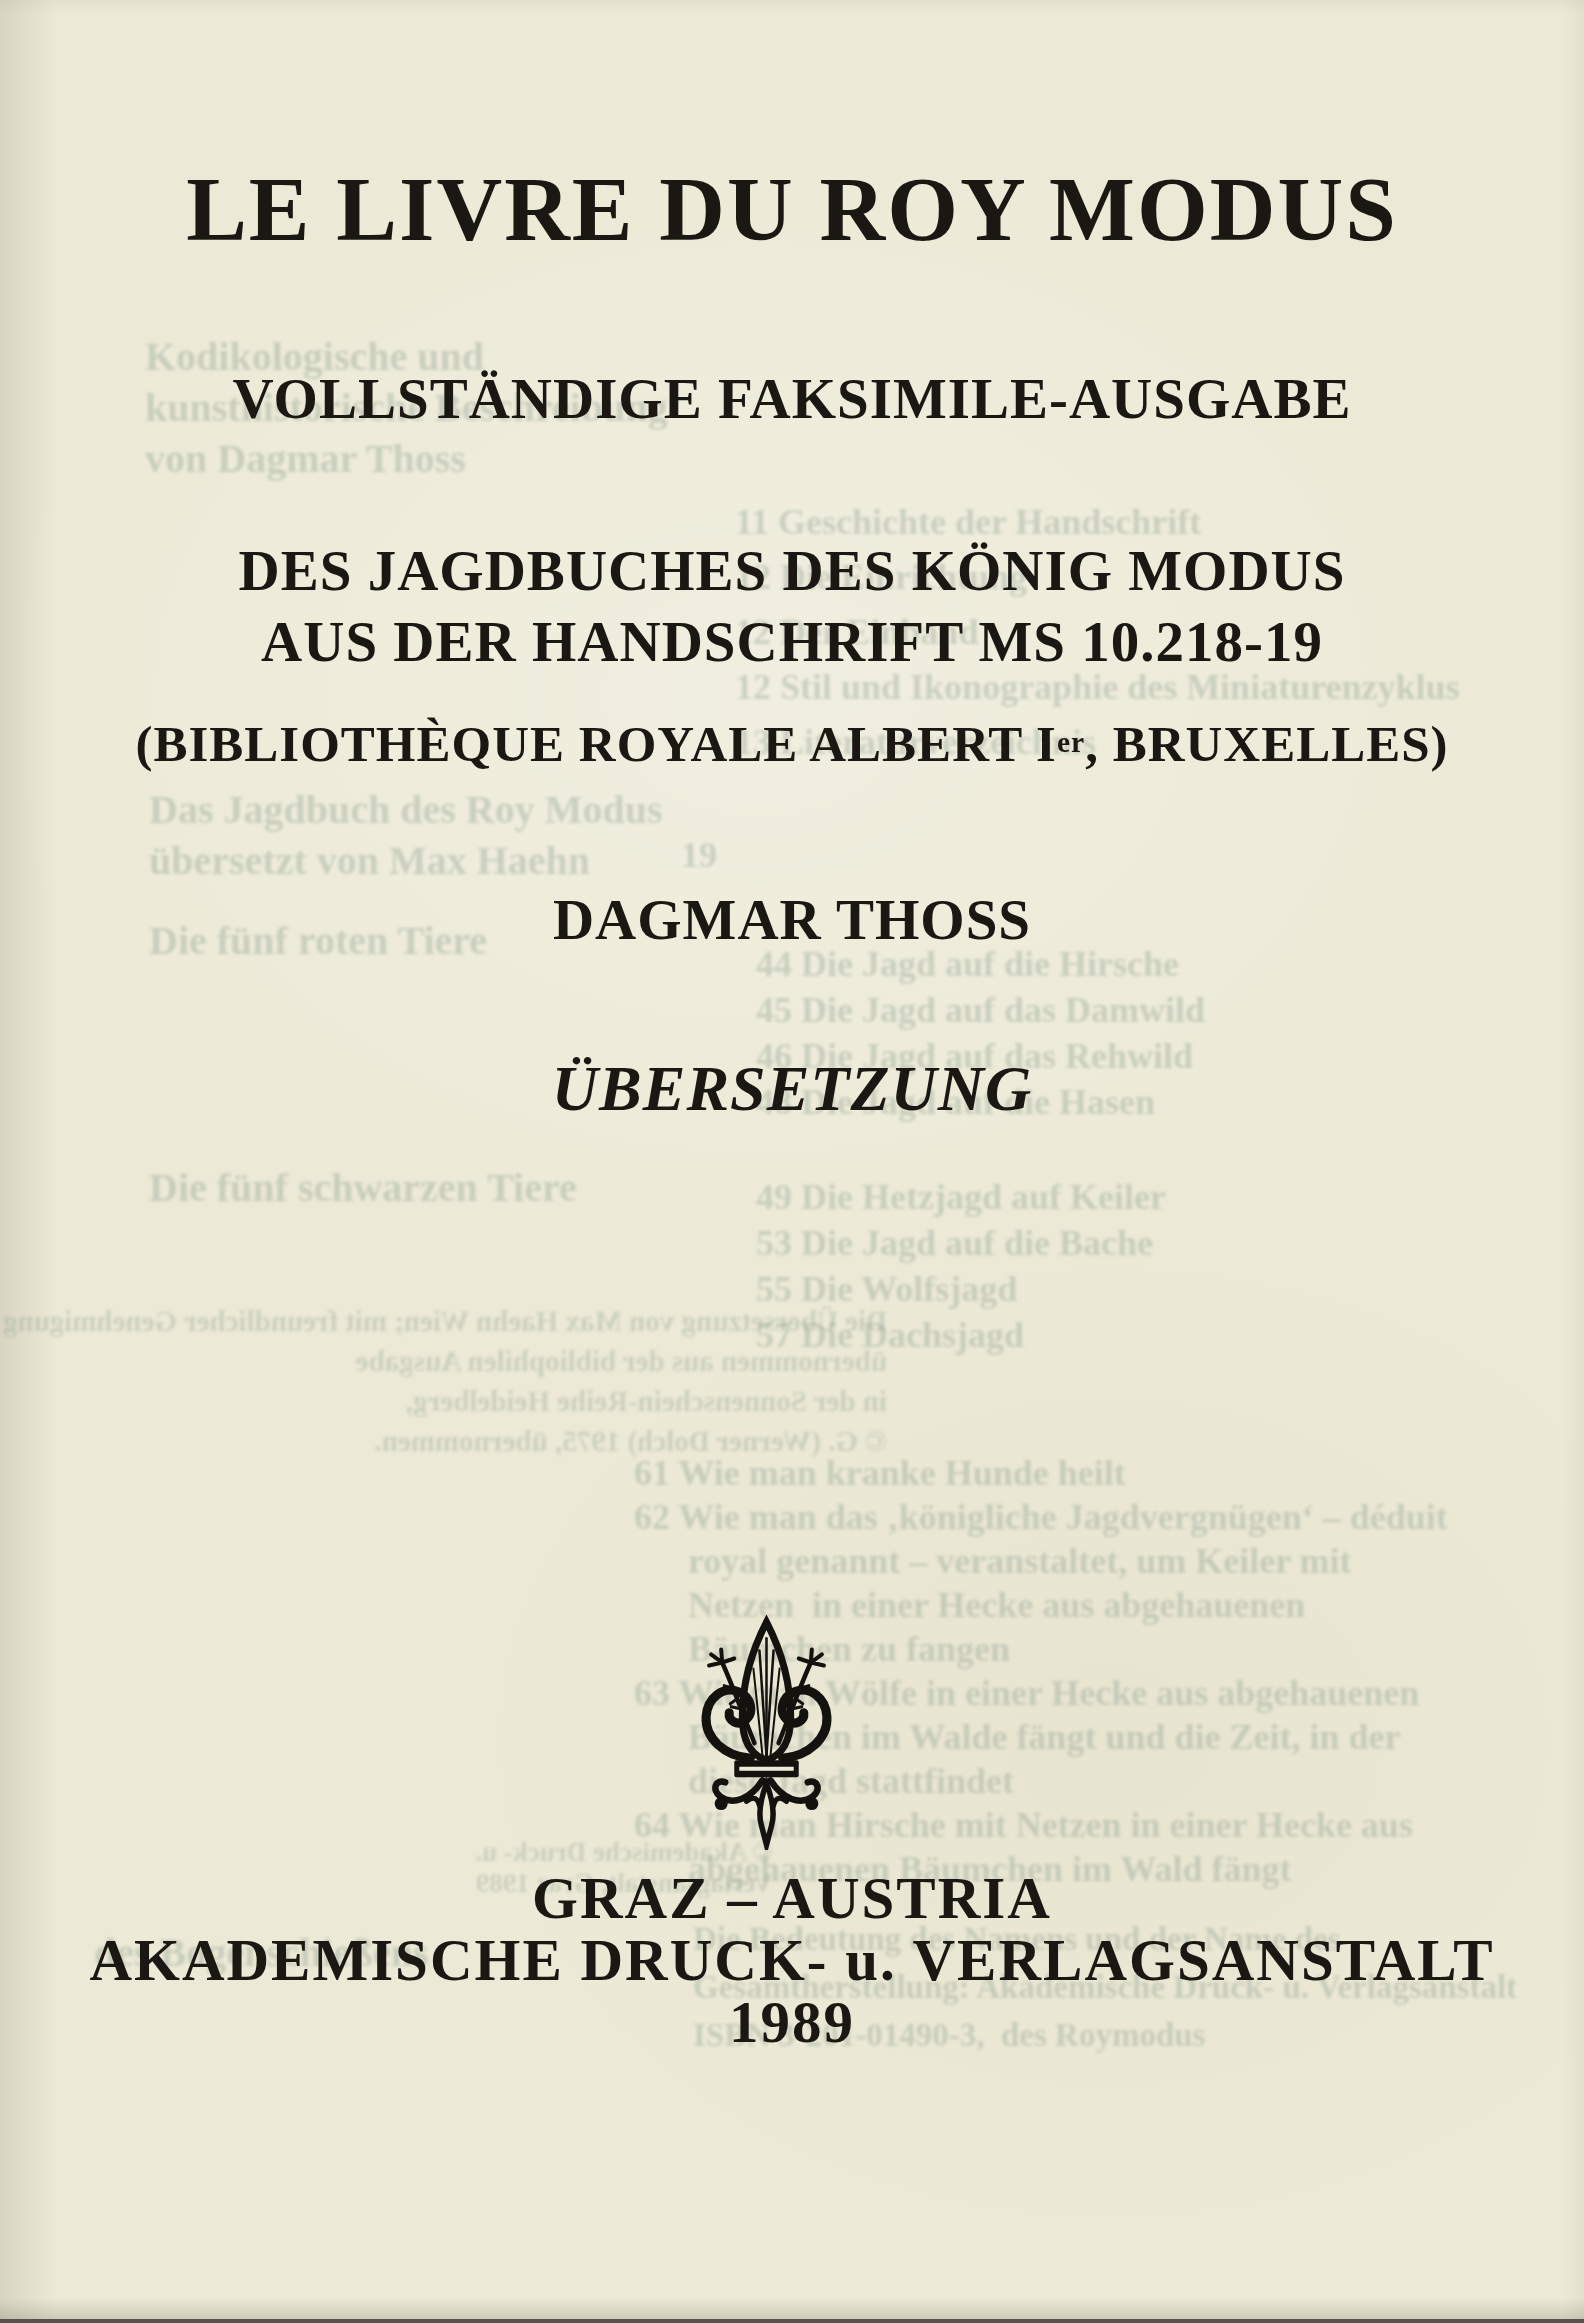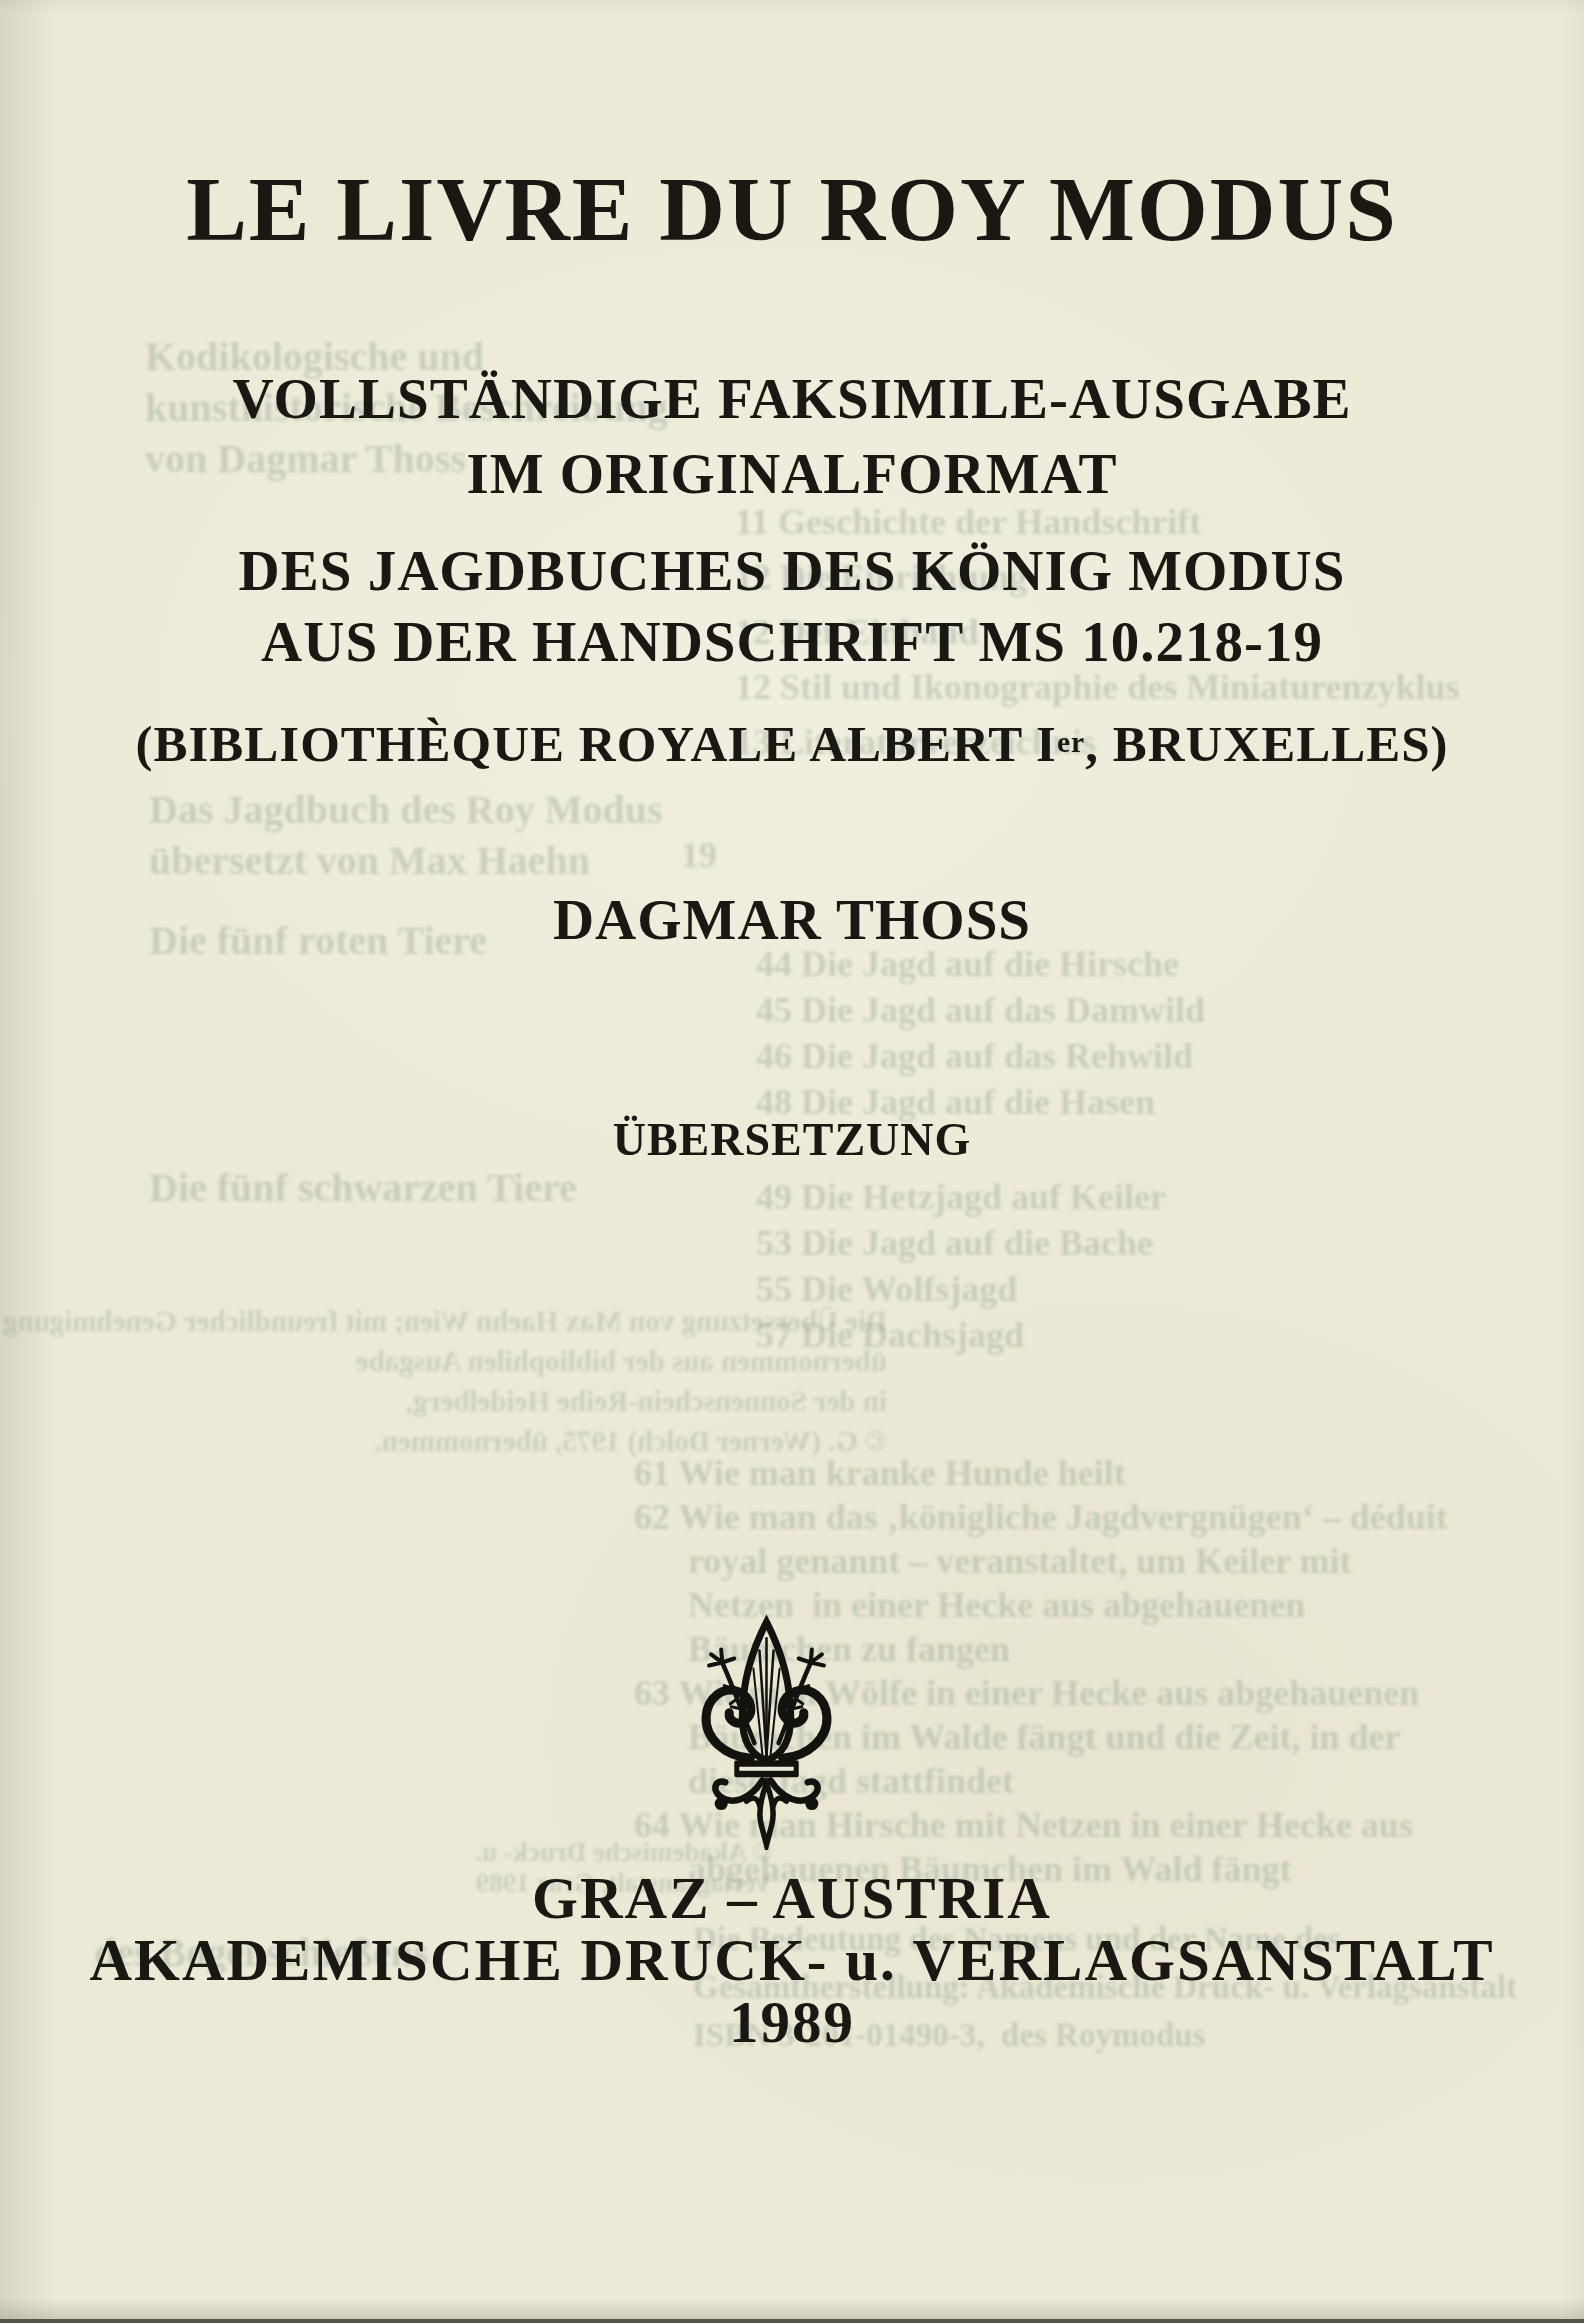"IM ORIGINALFORMAT" div { html: <div>IM ORIGINALFORMAT</div> -> none }
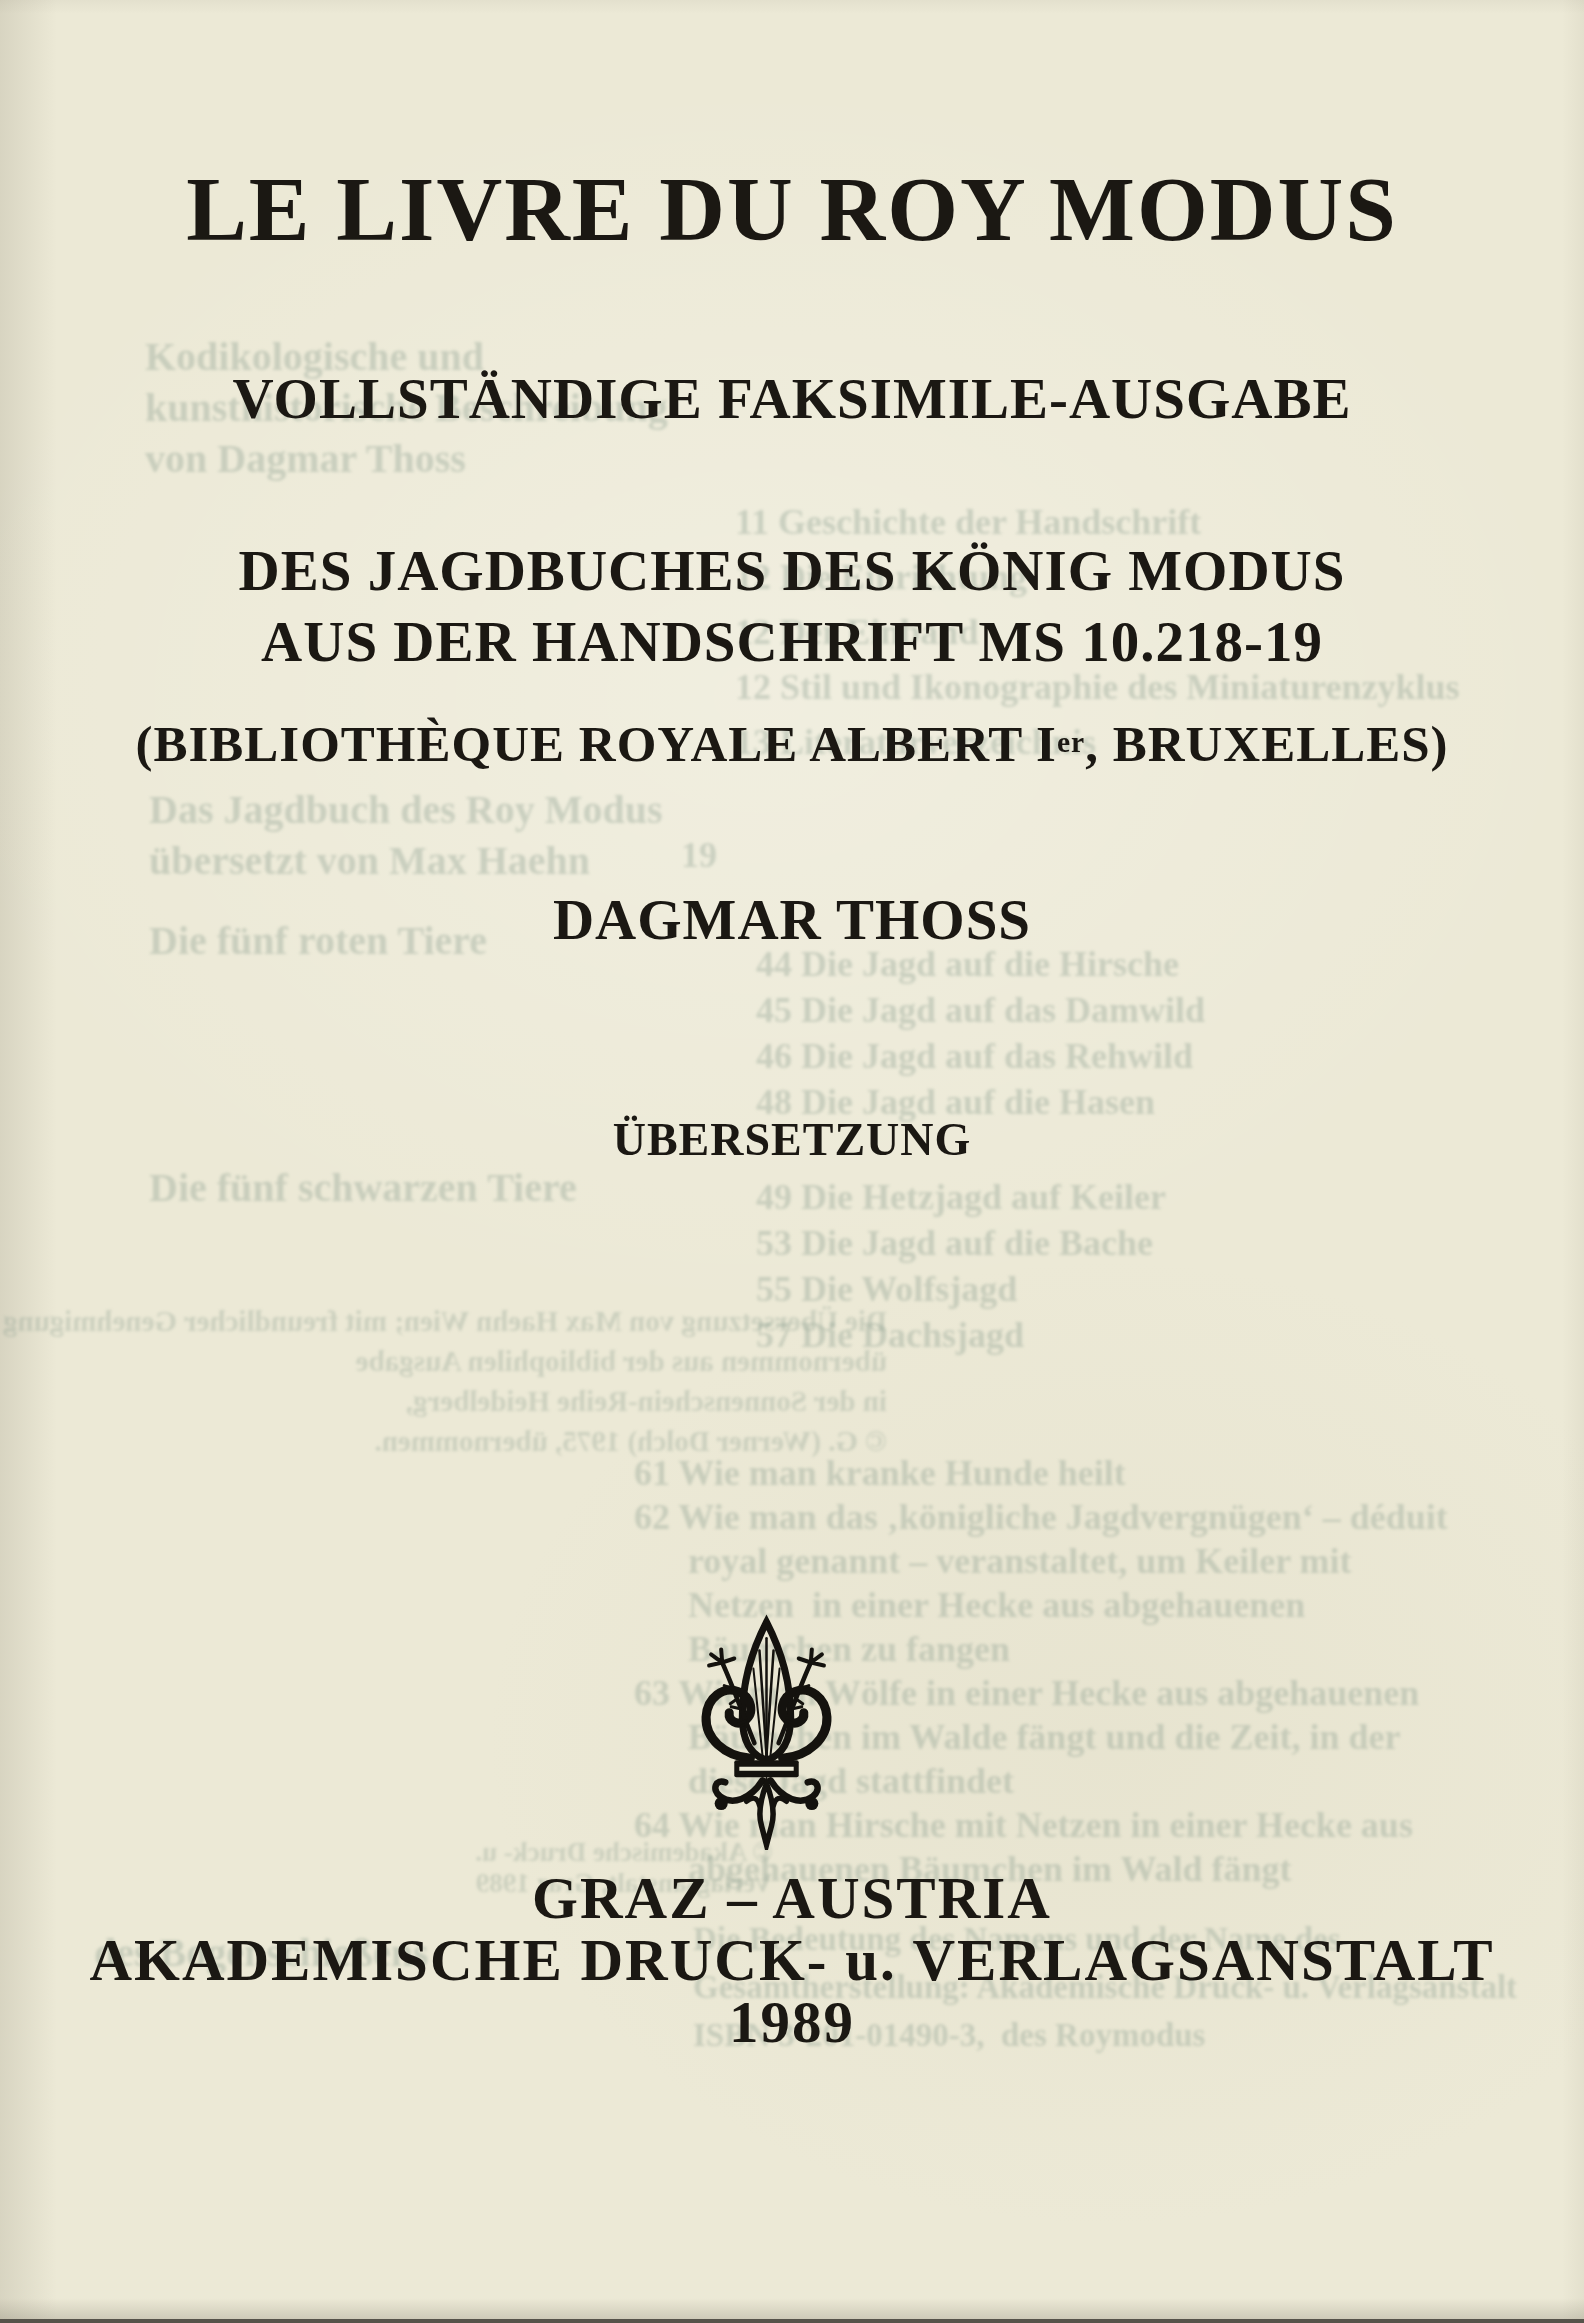"ÜBERSETZUNG" .section2 { font-size: 46px -> 64px; font-style: none -> italic; top: 1096px -> 1045px }
